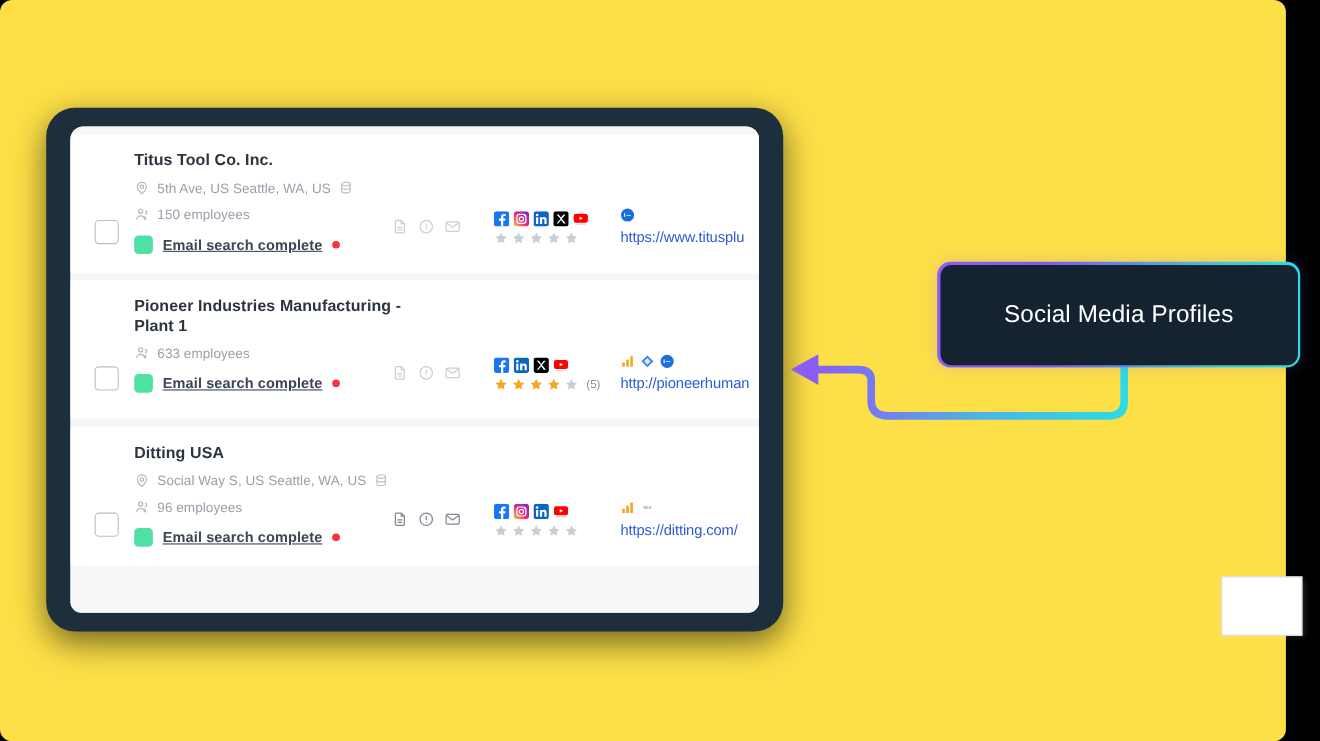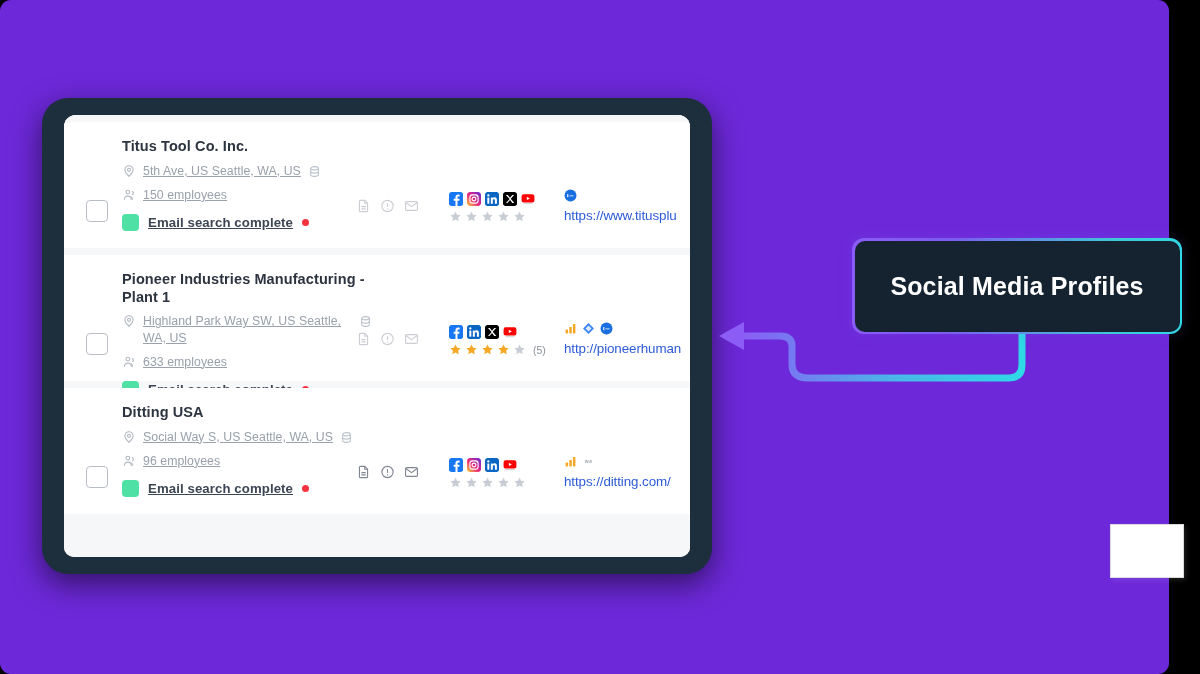"Titus Tool Co. Inc." #stage { background: #6d28d9 -> #fde047 }
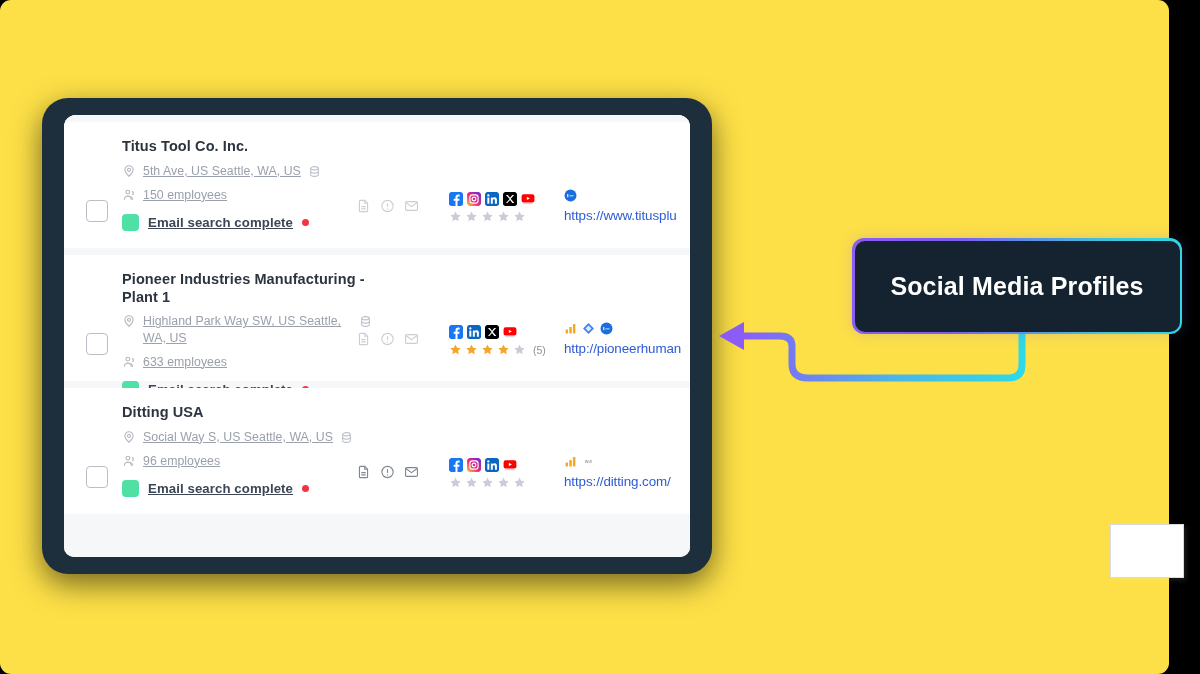"5th Ave, US Seattle, WA," .meta-text { text-decoration: underline -> none }
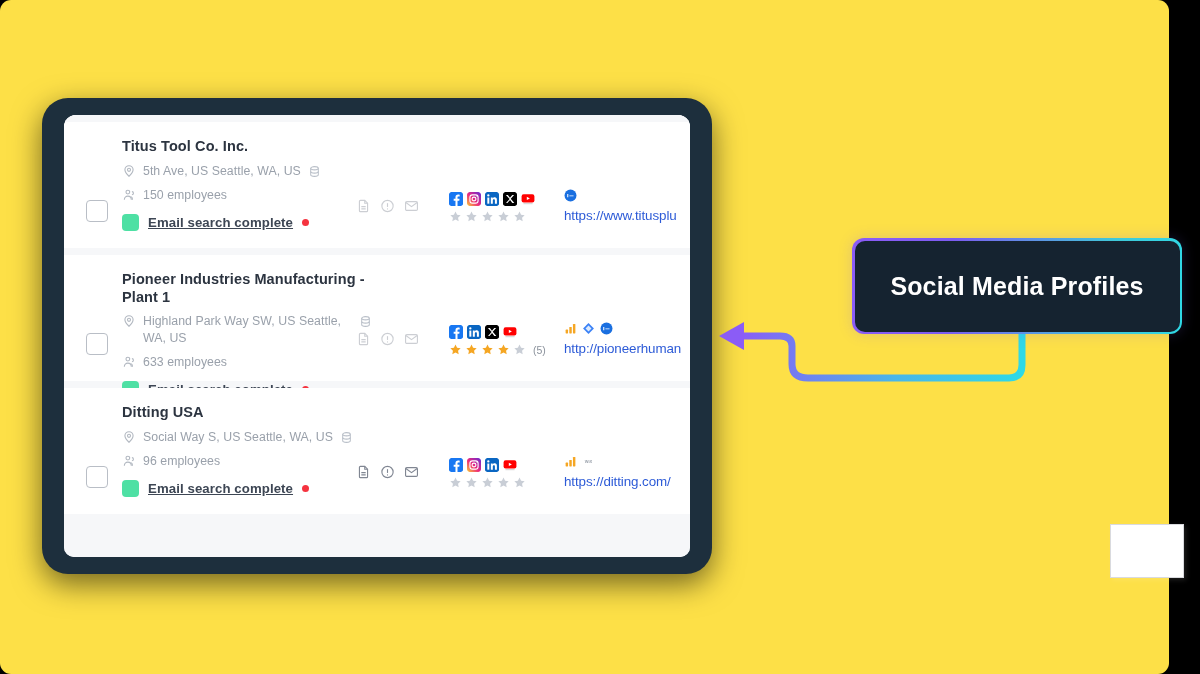"Social Media Profiles" #callout-label { font-size: 25px -> 22px; font-weight: bold -> normal }
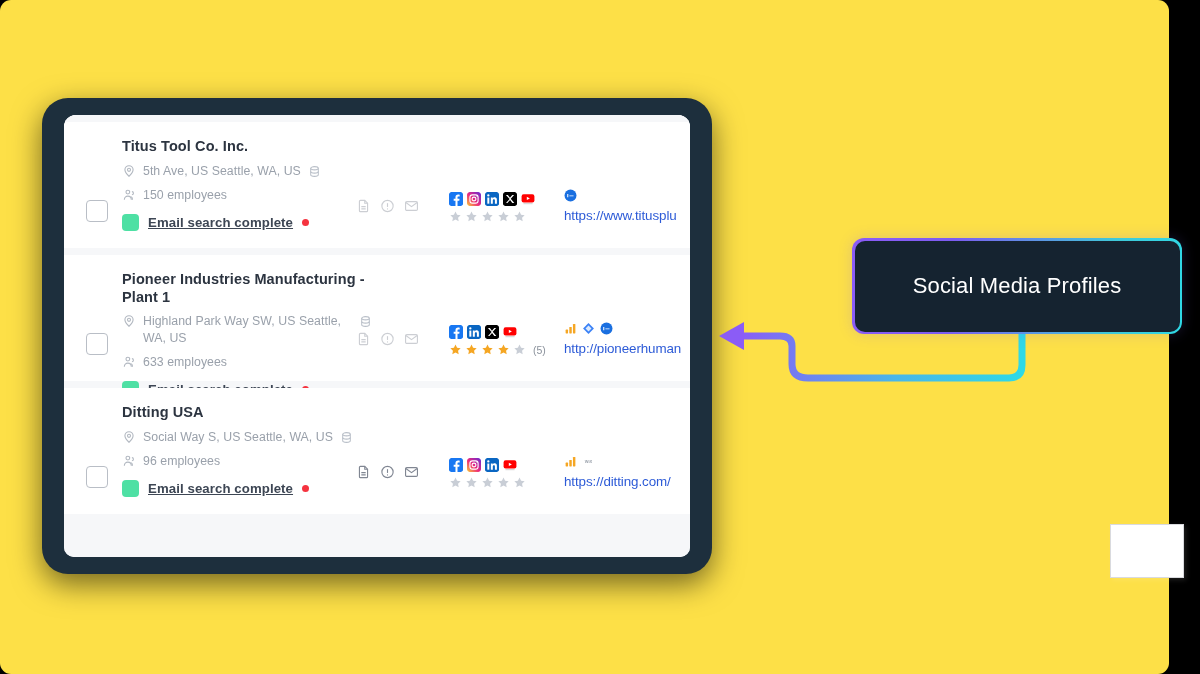"Highland Park Way SW, US" div.meta-line { html: <div> <span><svg> <path></path> <circle></circle> </svg></span> <span>Highland Park Way SW, US Seattle, WA, US</span> <span><svg> <ellipse></ellipse> <path></path> <path></path> </svg></span> </div> -> none }
